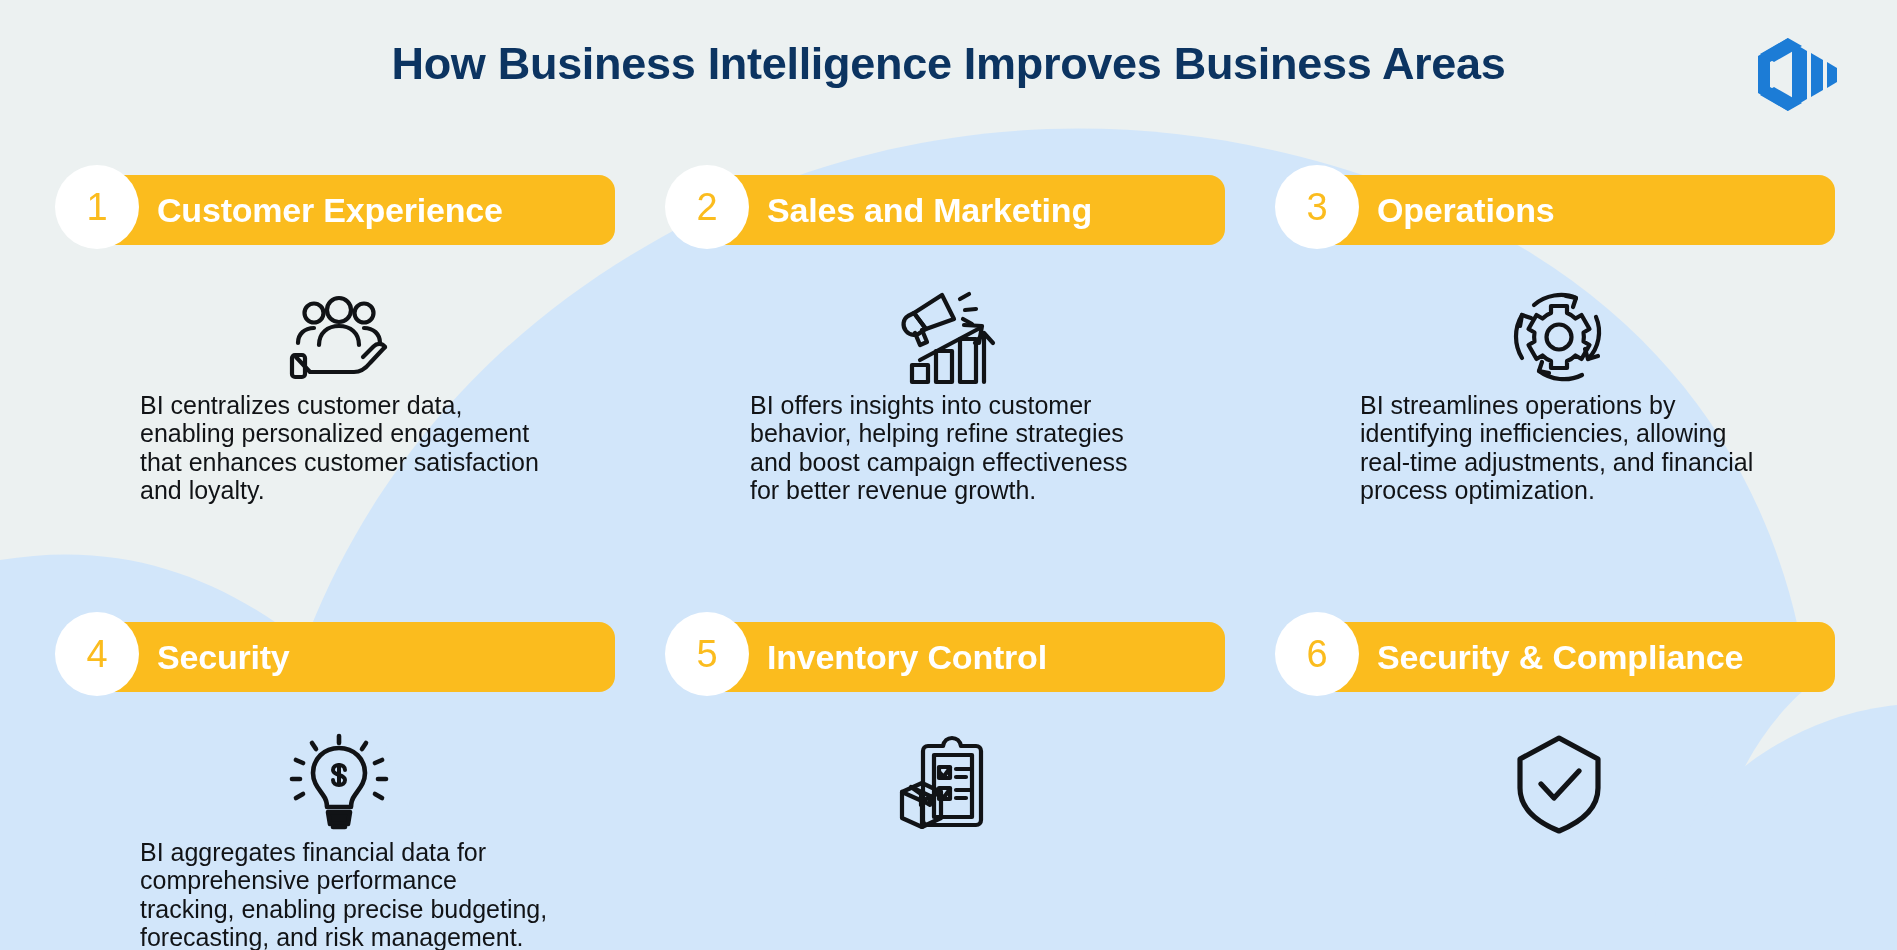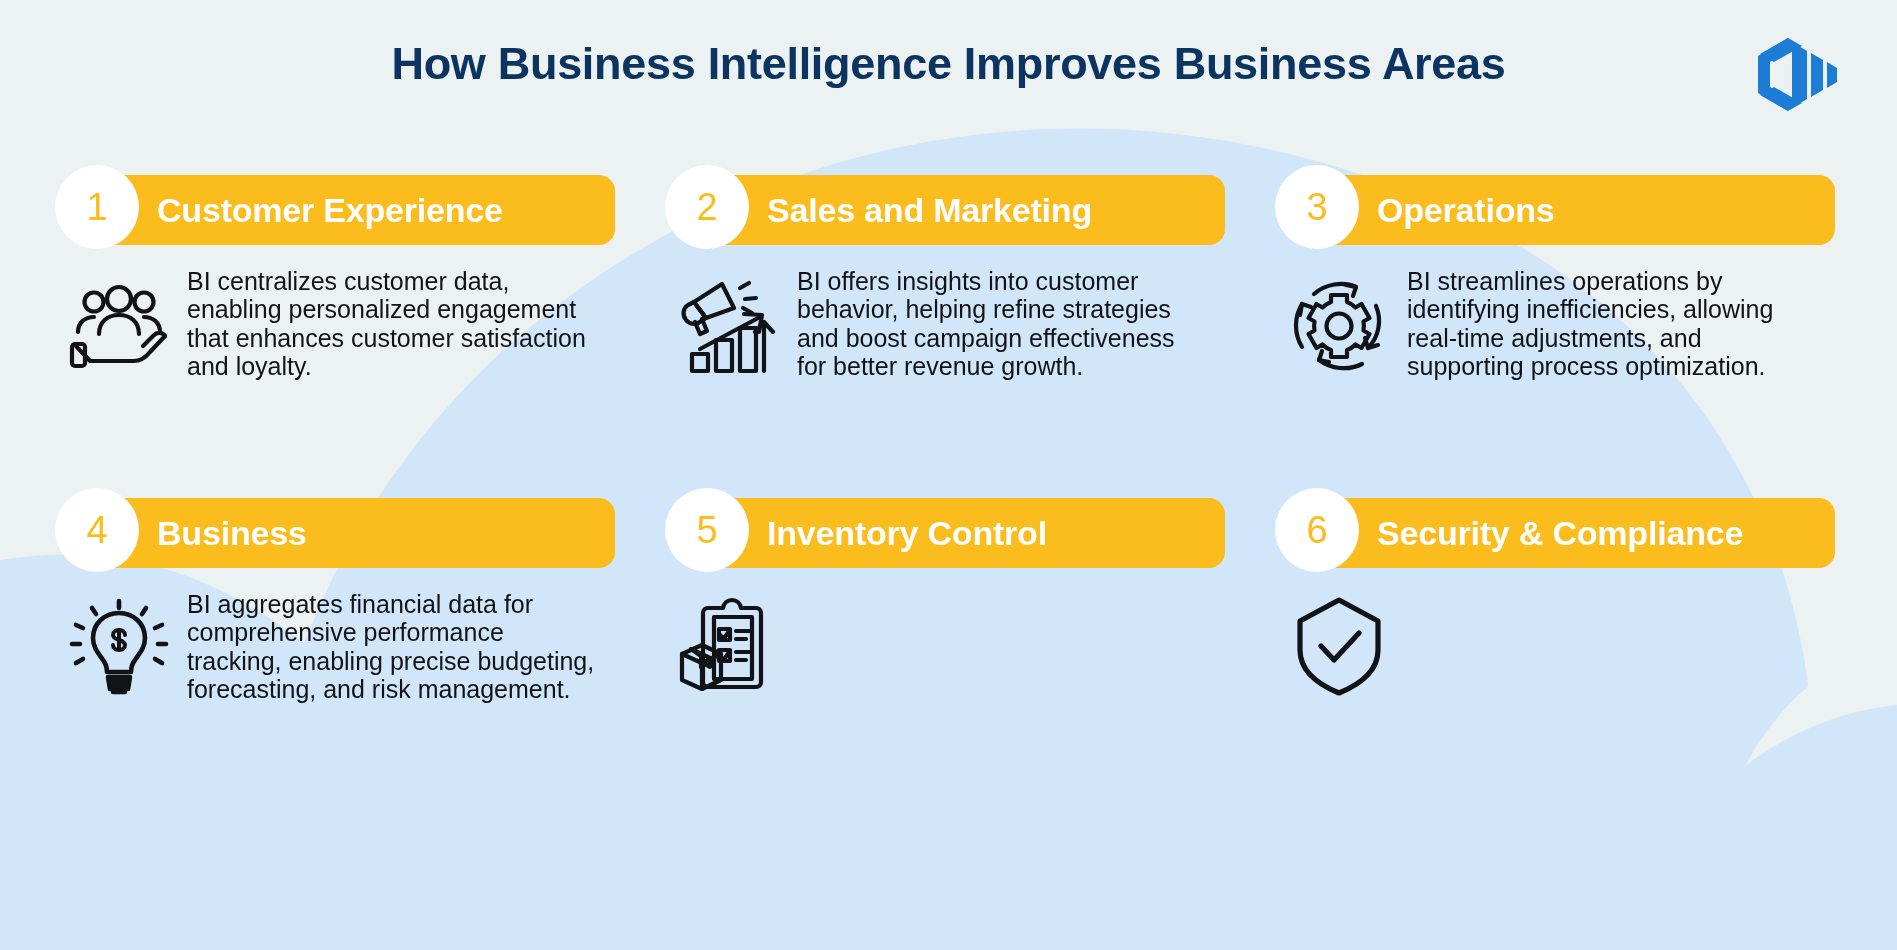"BI centralizes customer data, enabling" .card-body { align-items: flex-end -> center; flex-direction: none -> column; margin-top: 22px -> 36px }
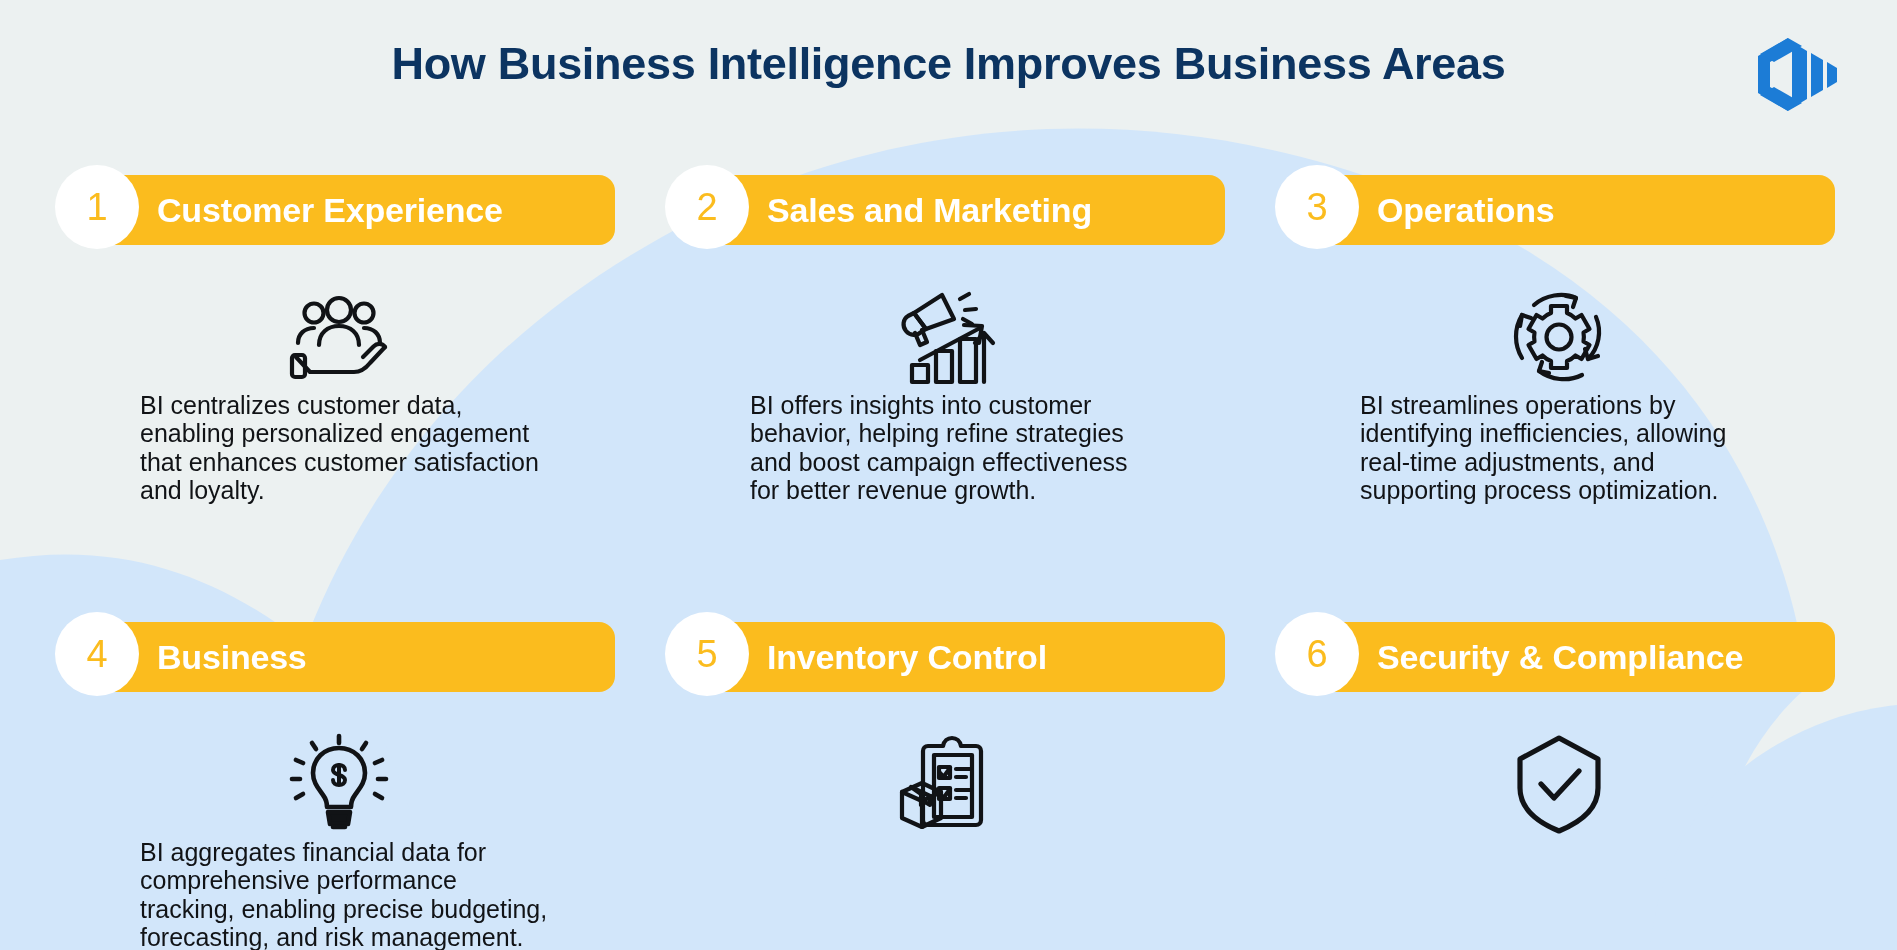"BI streamlines operations by identifying" p.card-text { text: supporting -> financial }
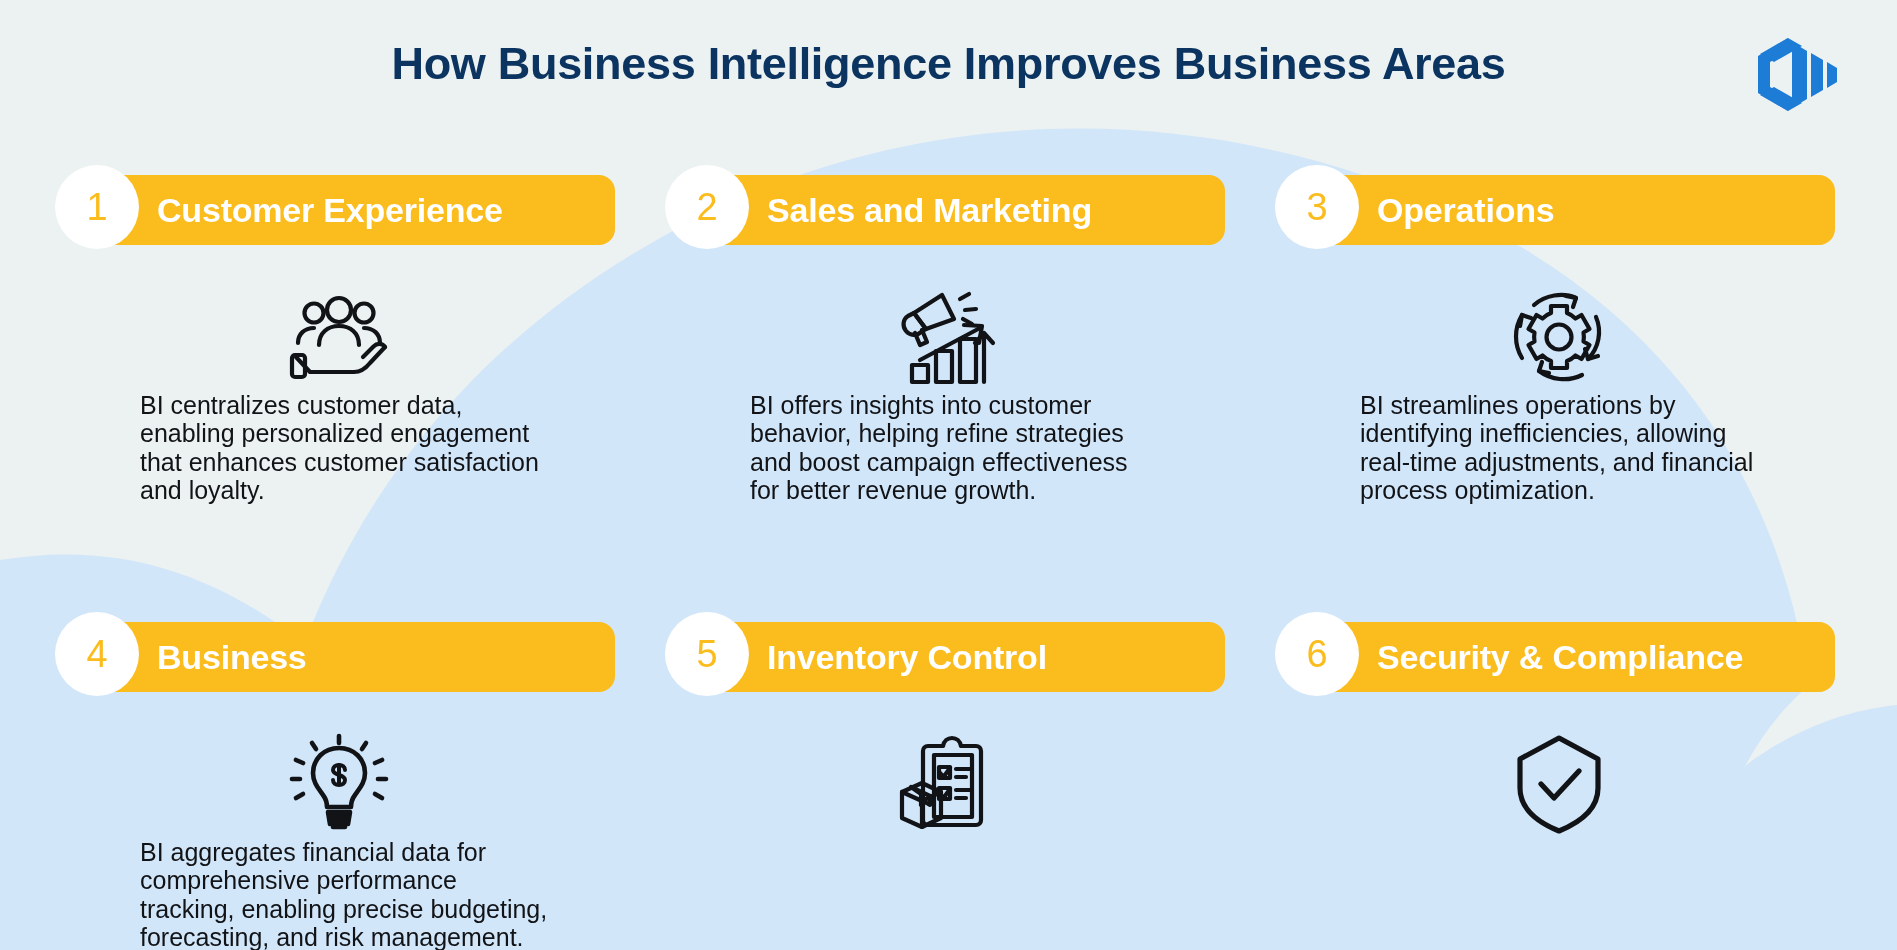"Business" span.card-title { text: Business -> Security }
